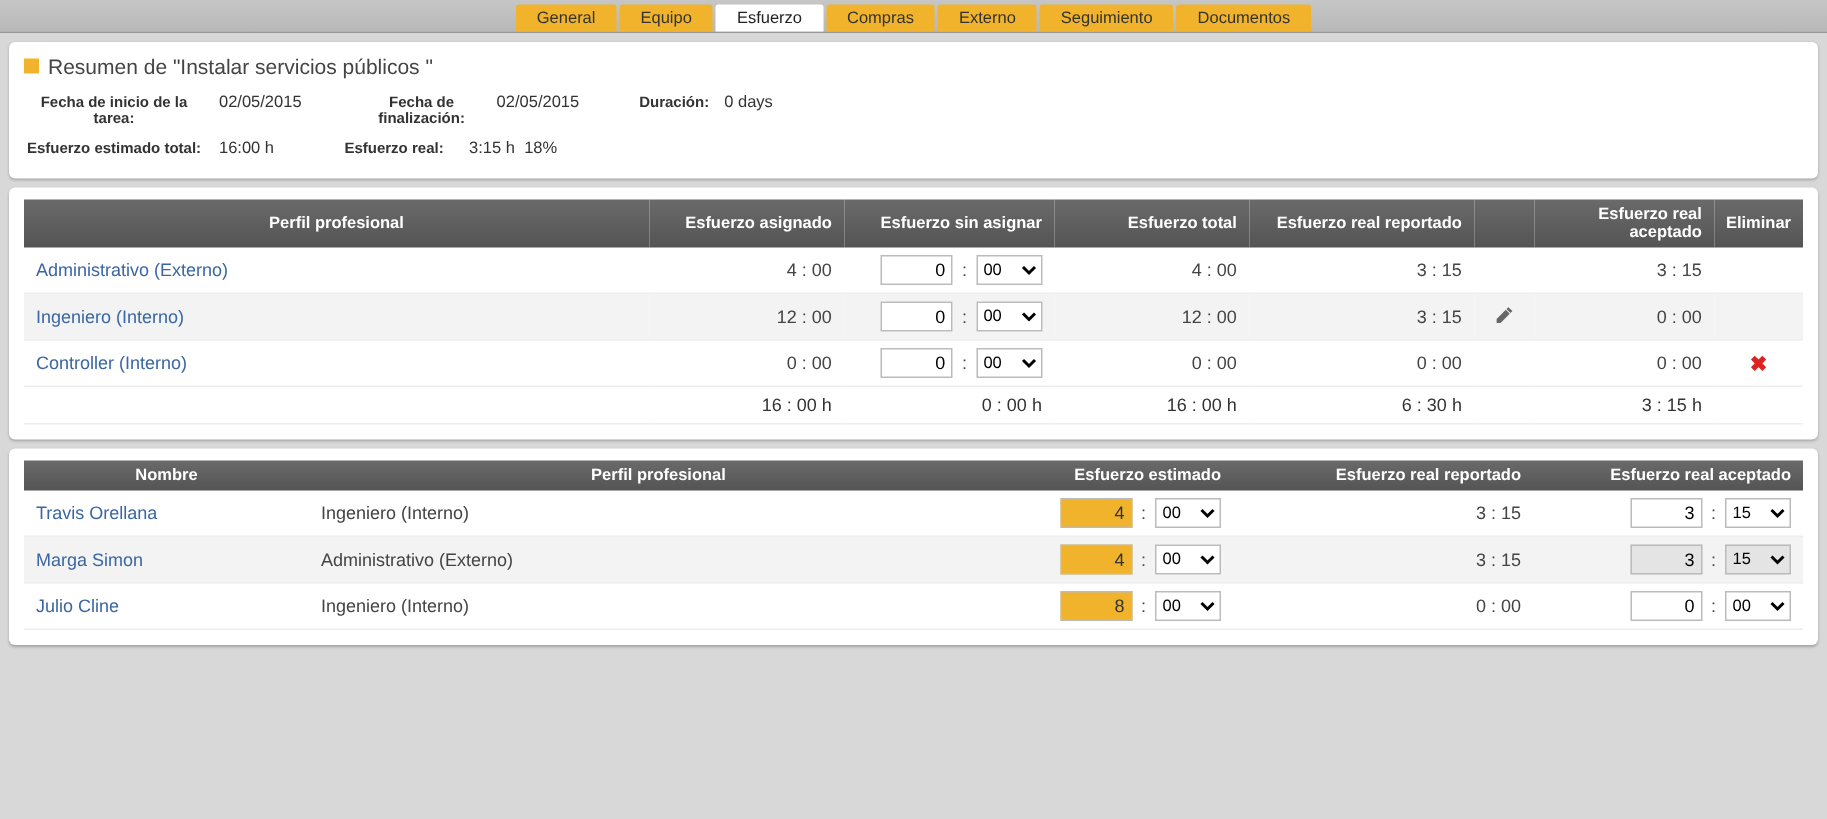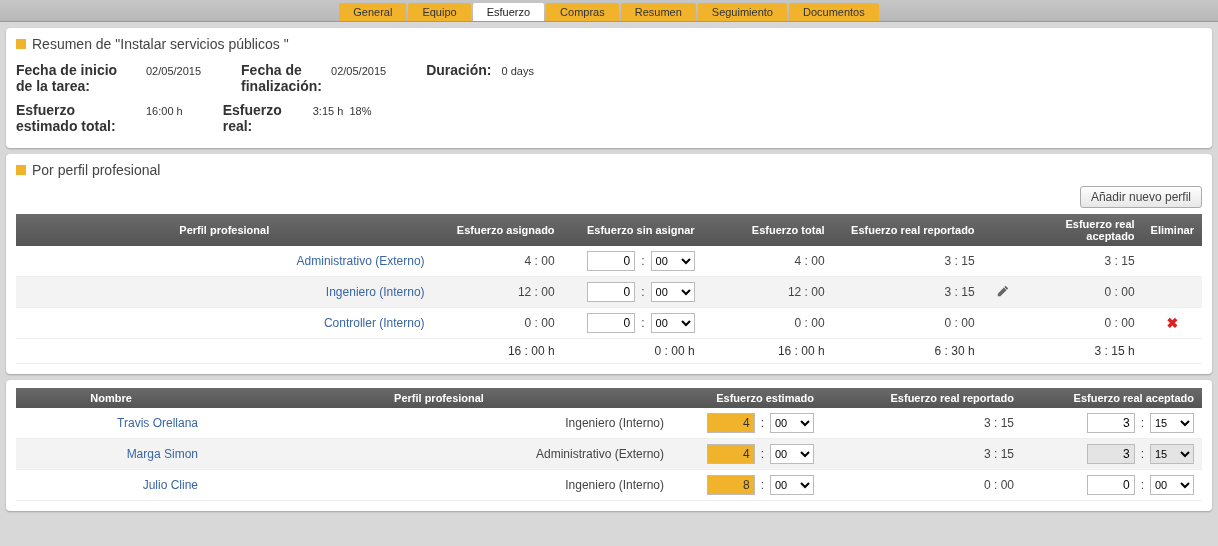"Resumen" div.tab { text: Resumen -> Externo }
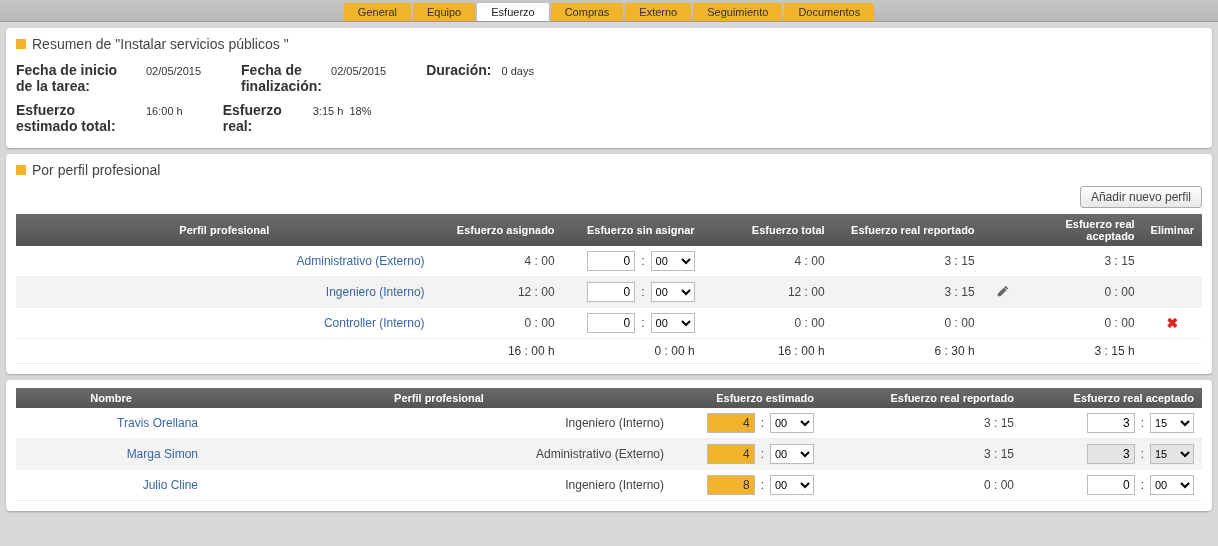"Fecha de inicio de la" .kv .k { font-size: 14px -> 10px; text-align: left -> center }
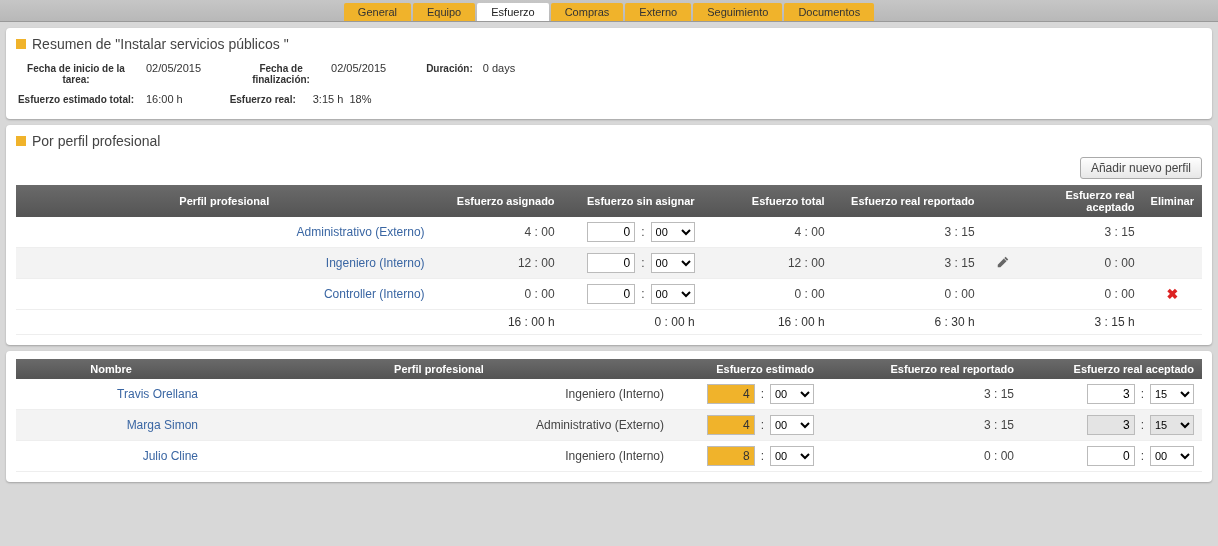"Por perfil profesional" div.panel-title { html: <div>Por perfil profesional</div> -> none }
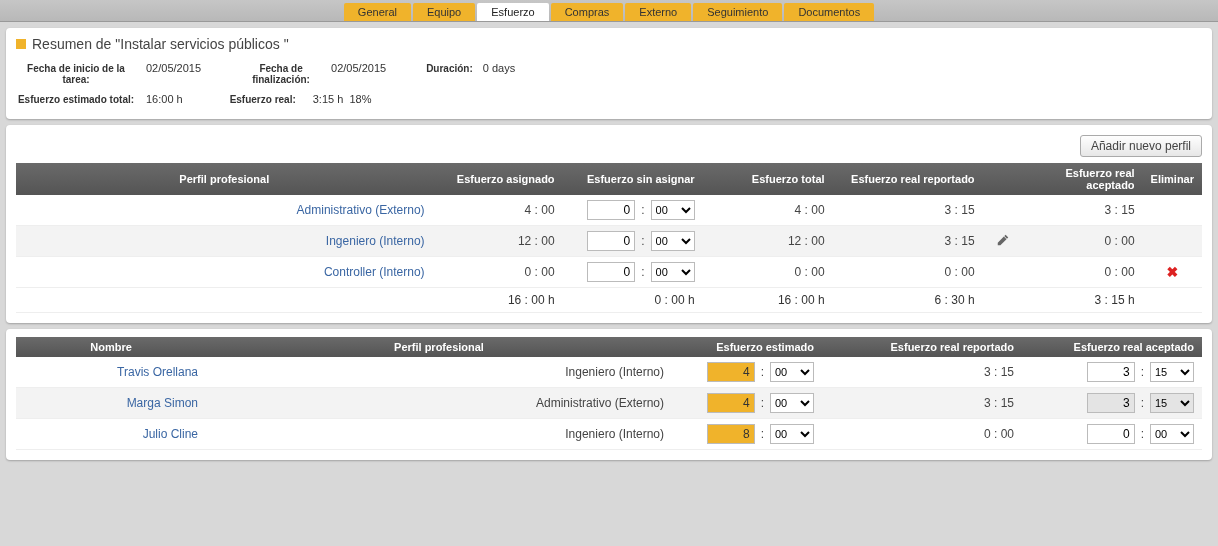"Añadir nuevo perfil" div.action-row { html: <div> <button>Añadir nuevo perfil</button> </div> -> none }
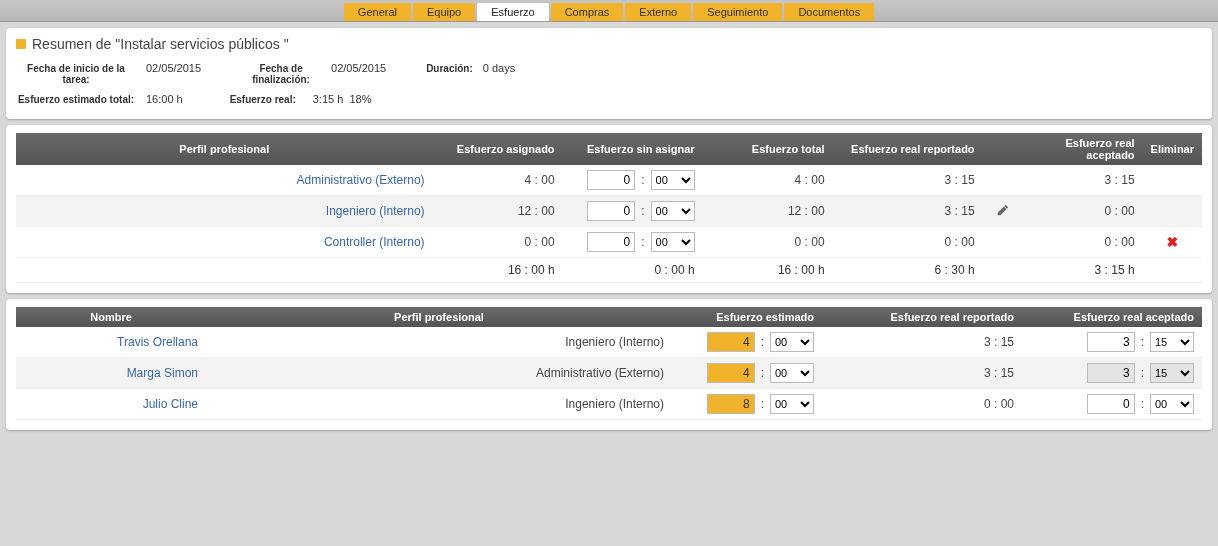"Administrativo (Externo)" tbody td { text-align: right -> none }
